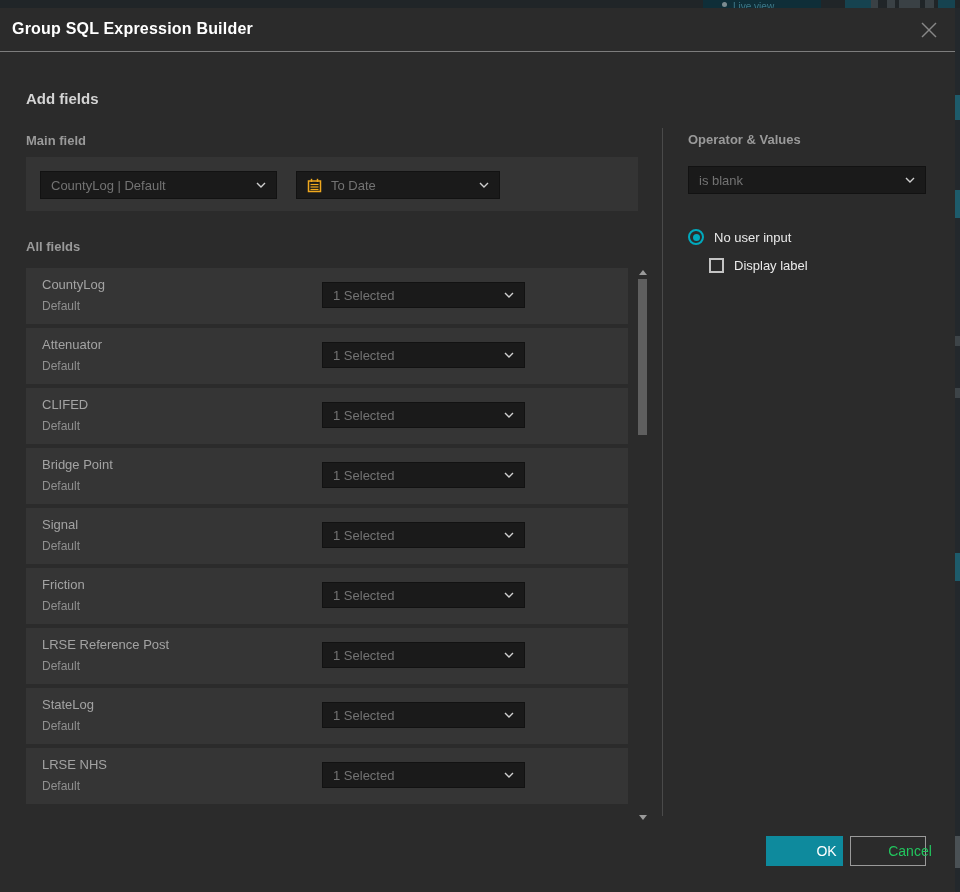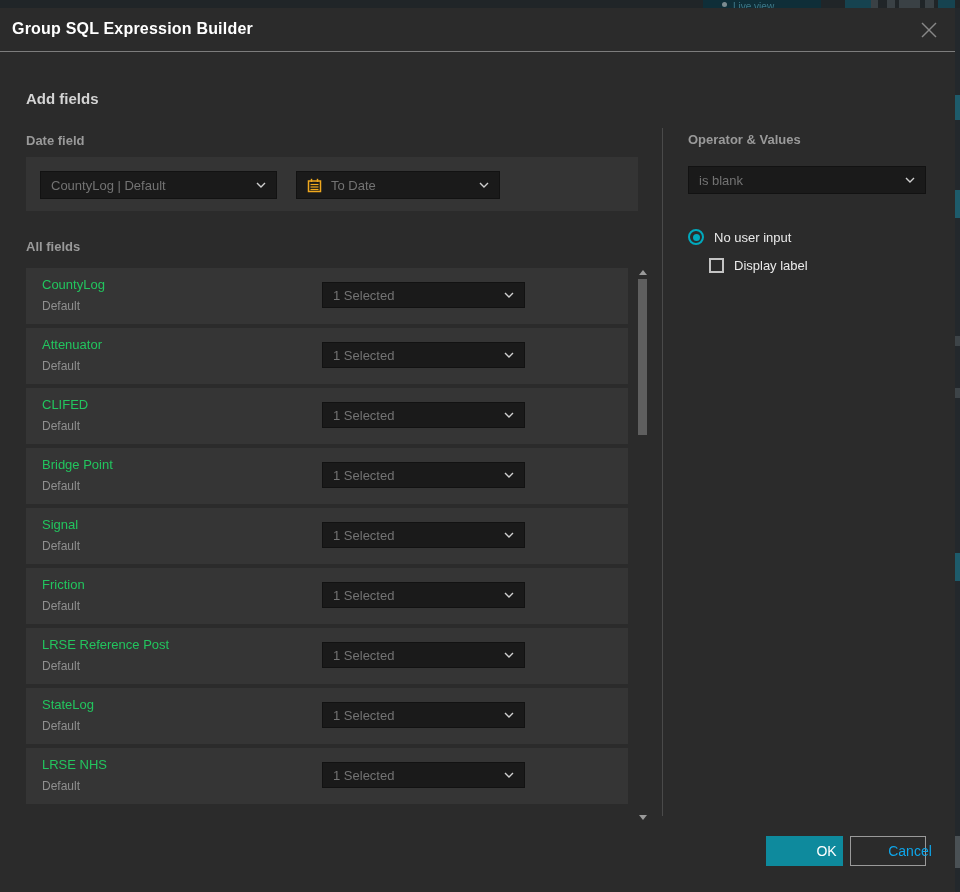"Date field" div.sub-label { text: Date -> Main }
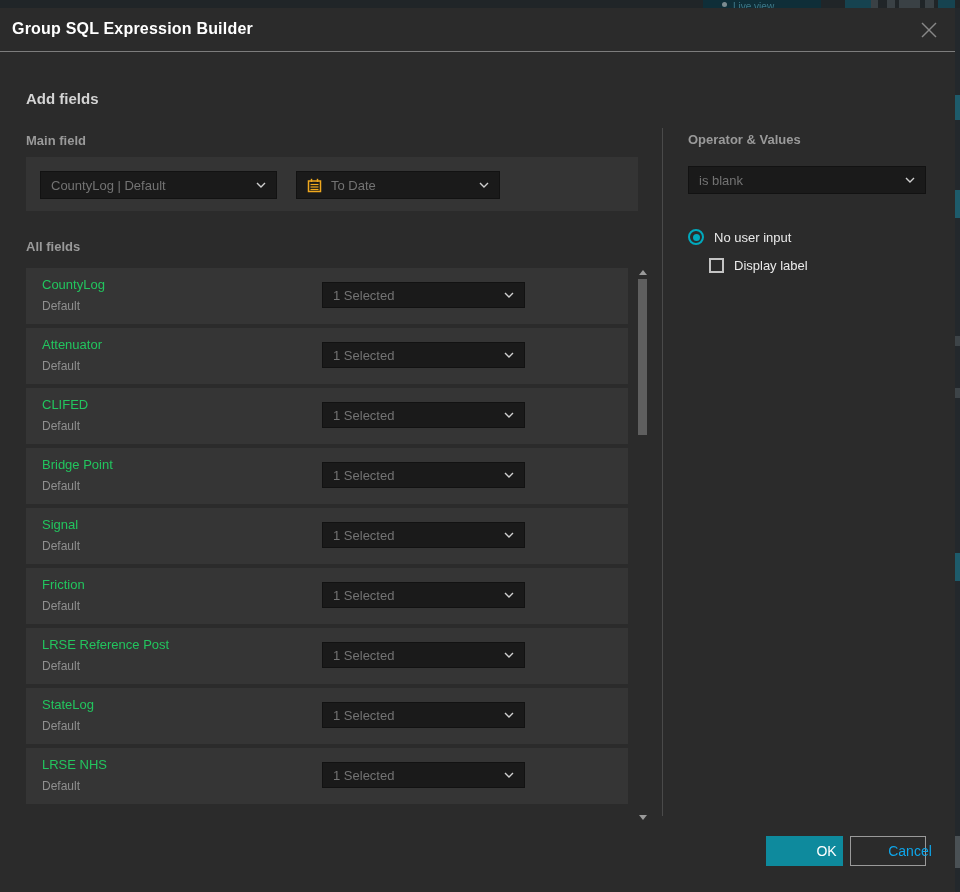"CountyLog" .row-name { color: #22c55e -> #a3a3a3 }
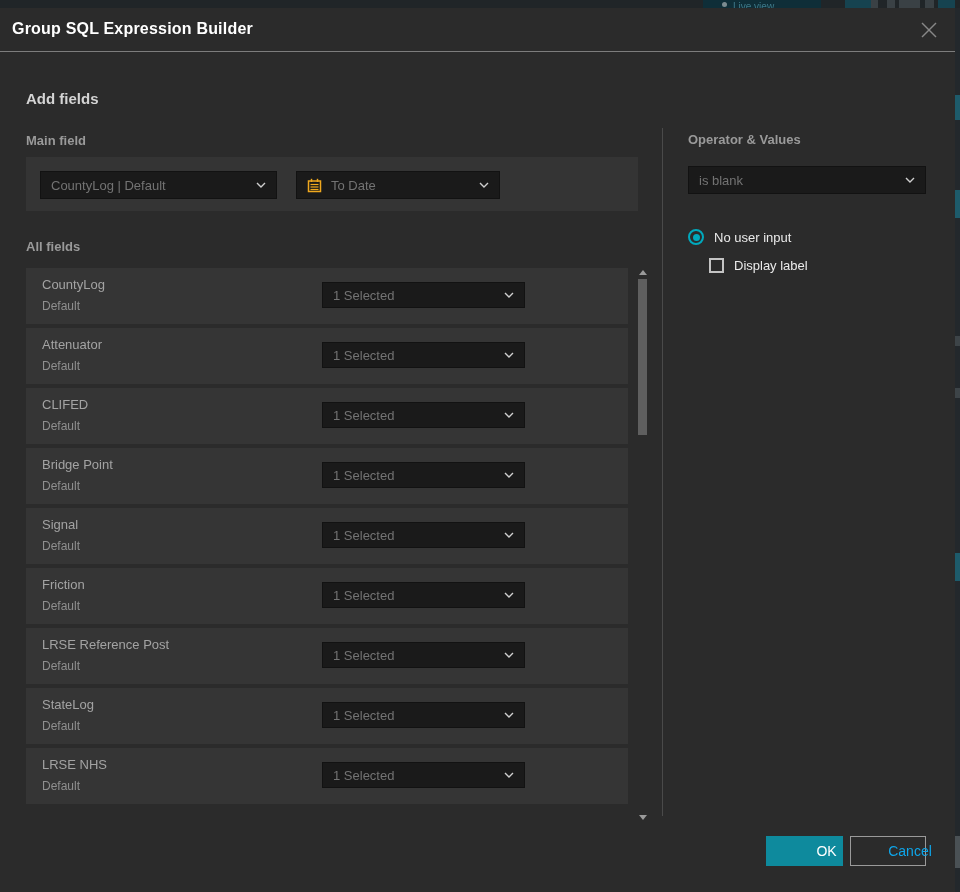"Cancel" .btn-cancel { color: #0ea5e9 -> #22c55e }
